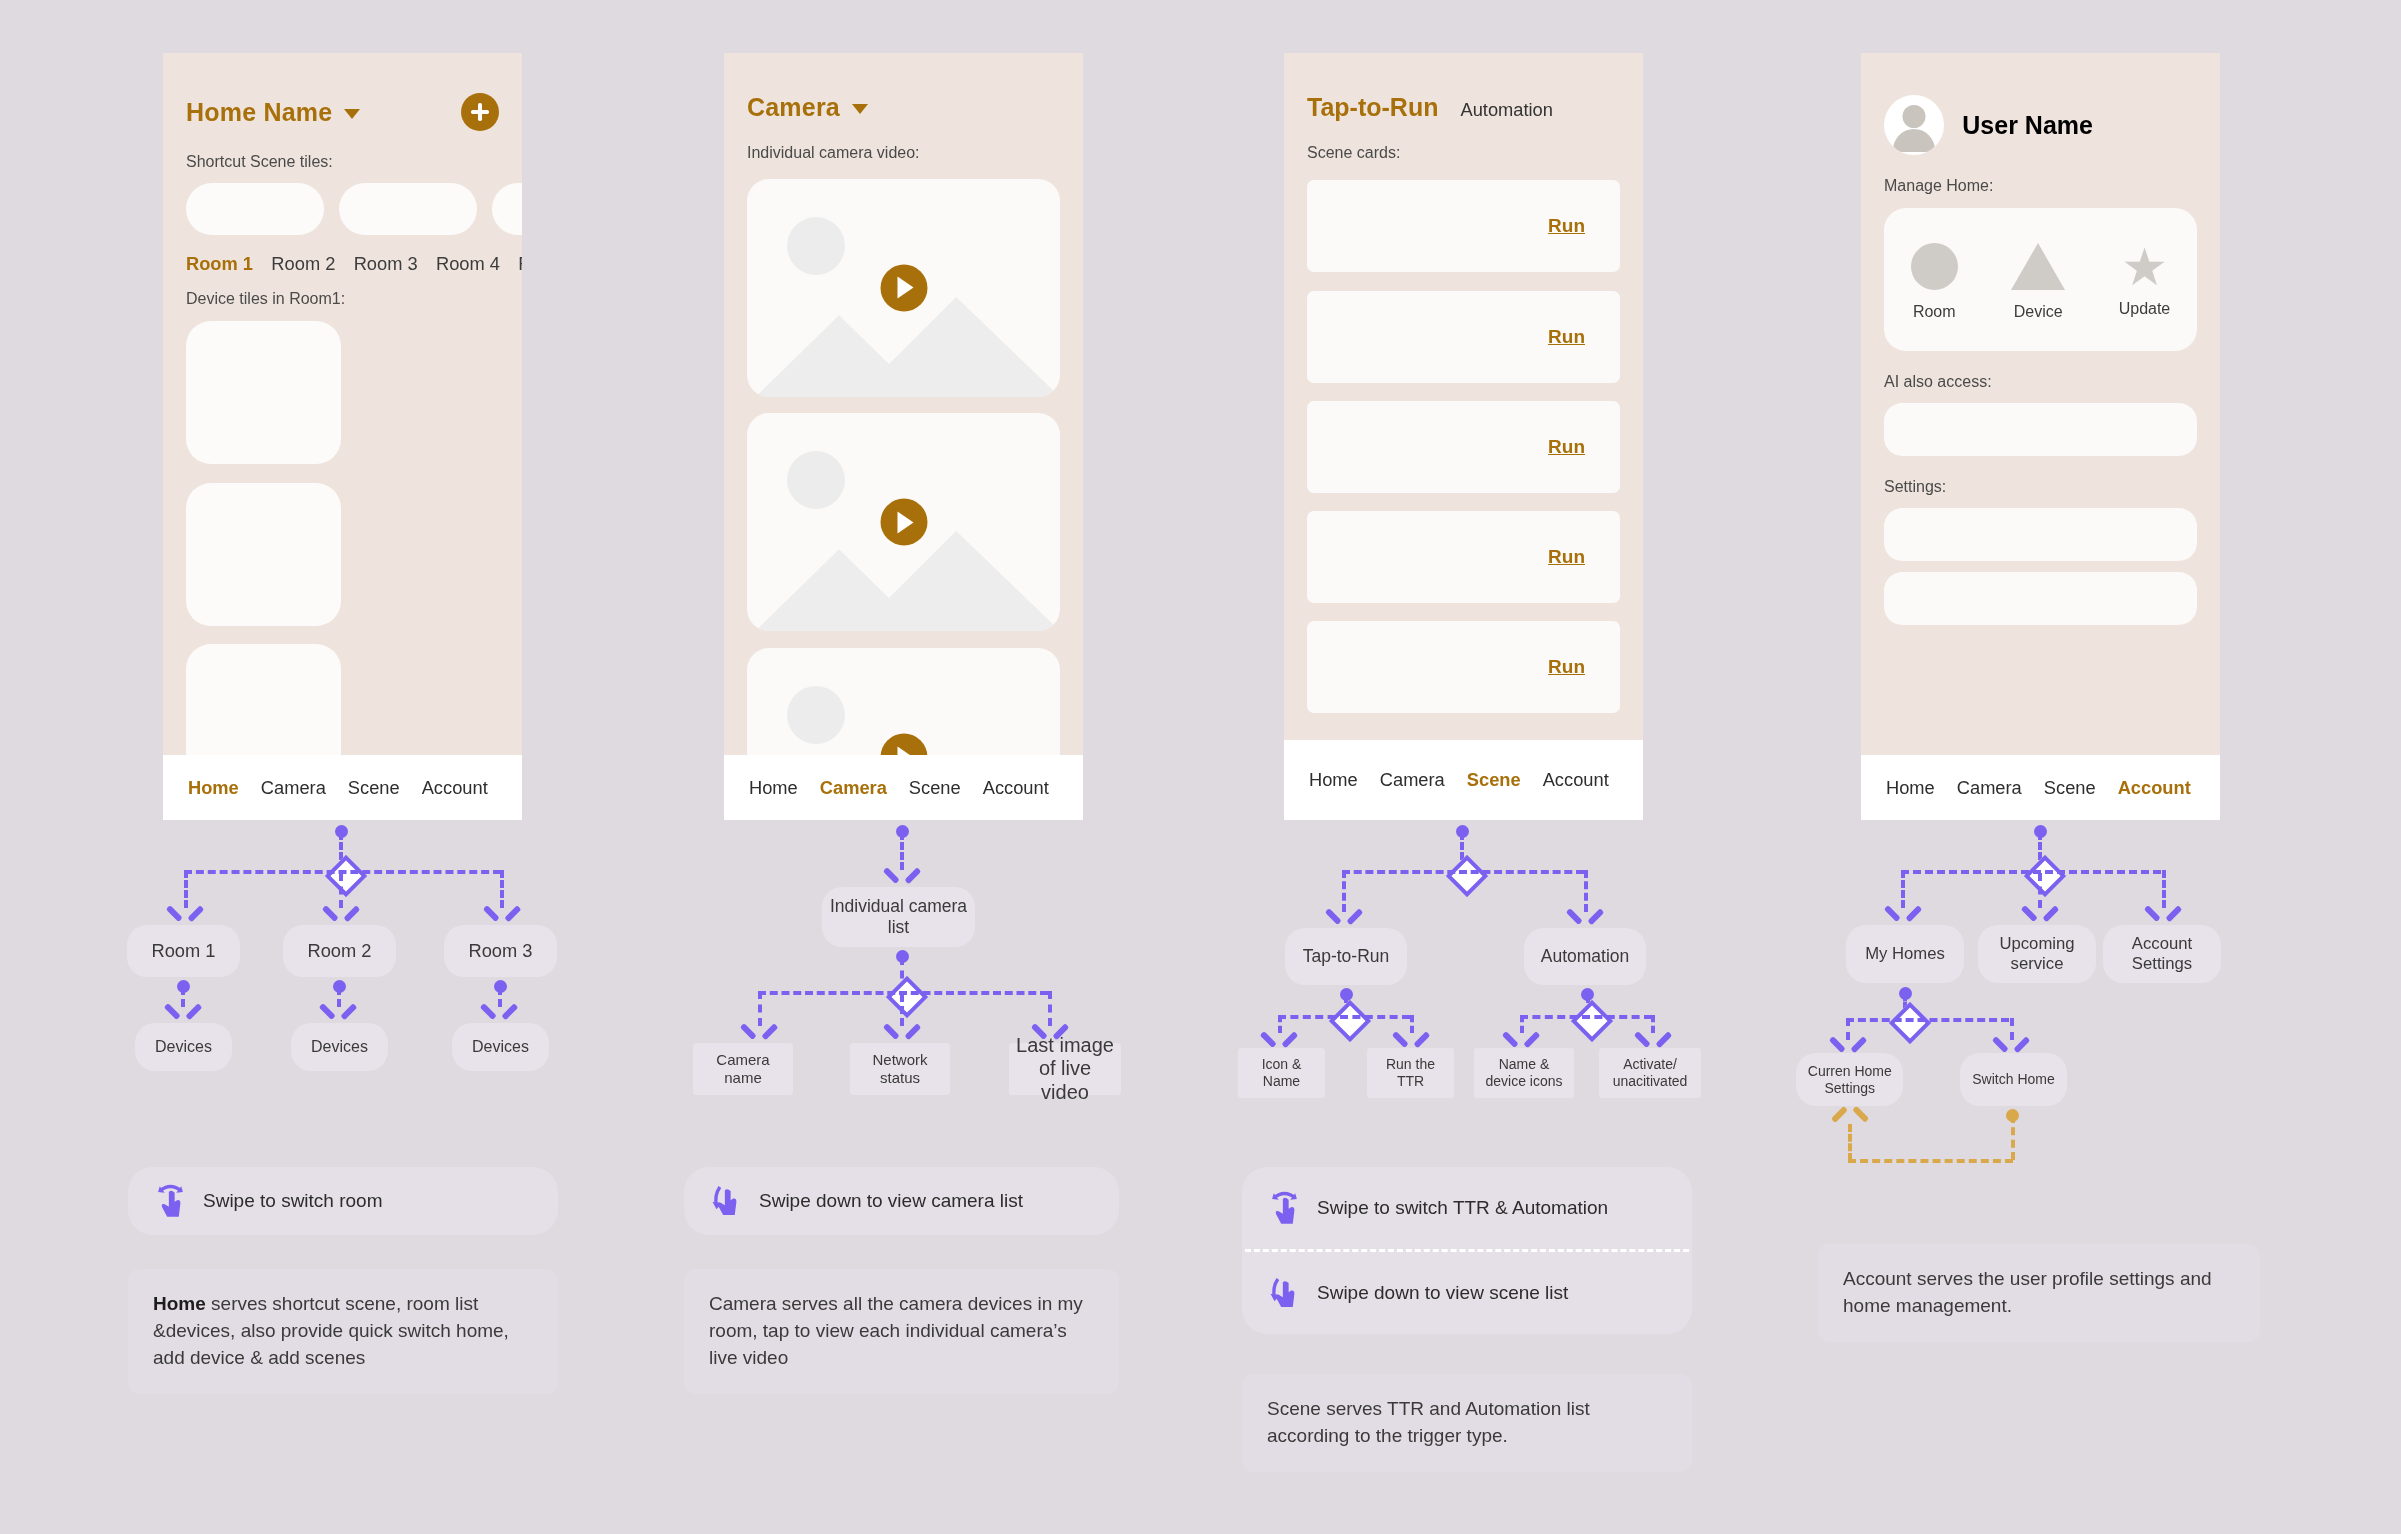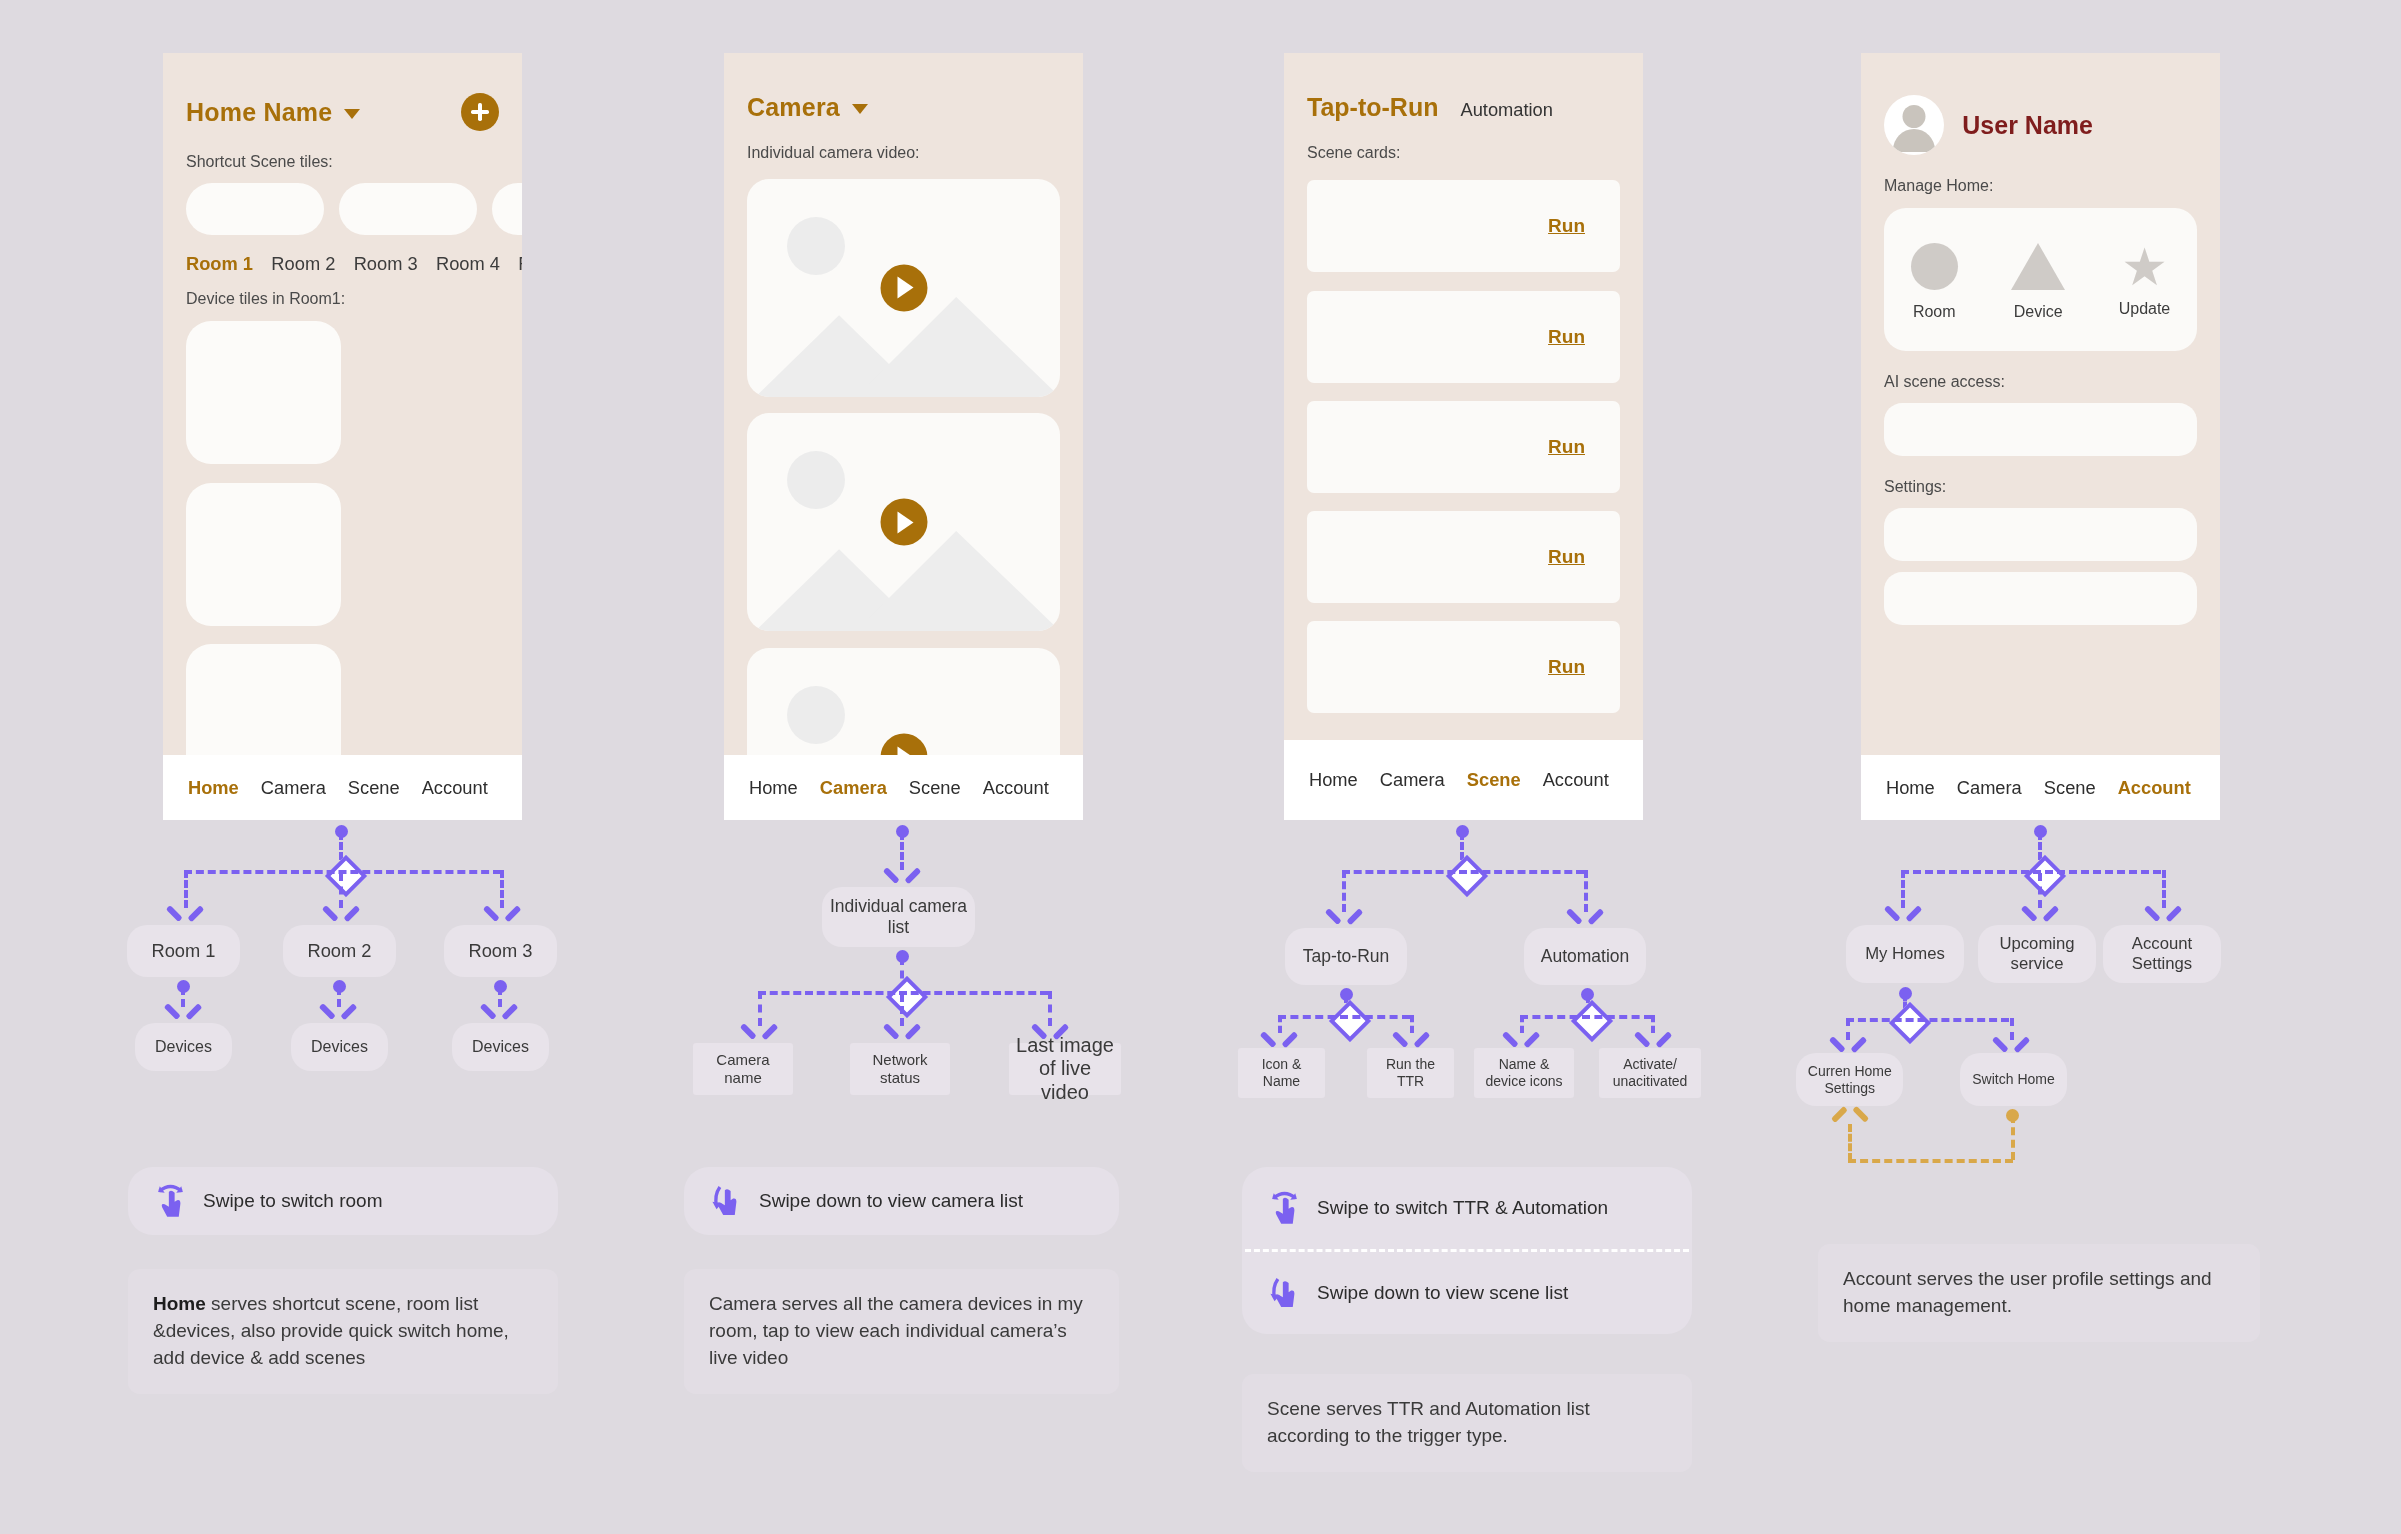"User Name" .acct-name { color: #7f1d1d -> #000000 }
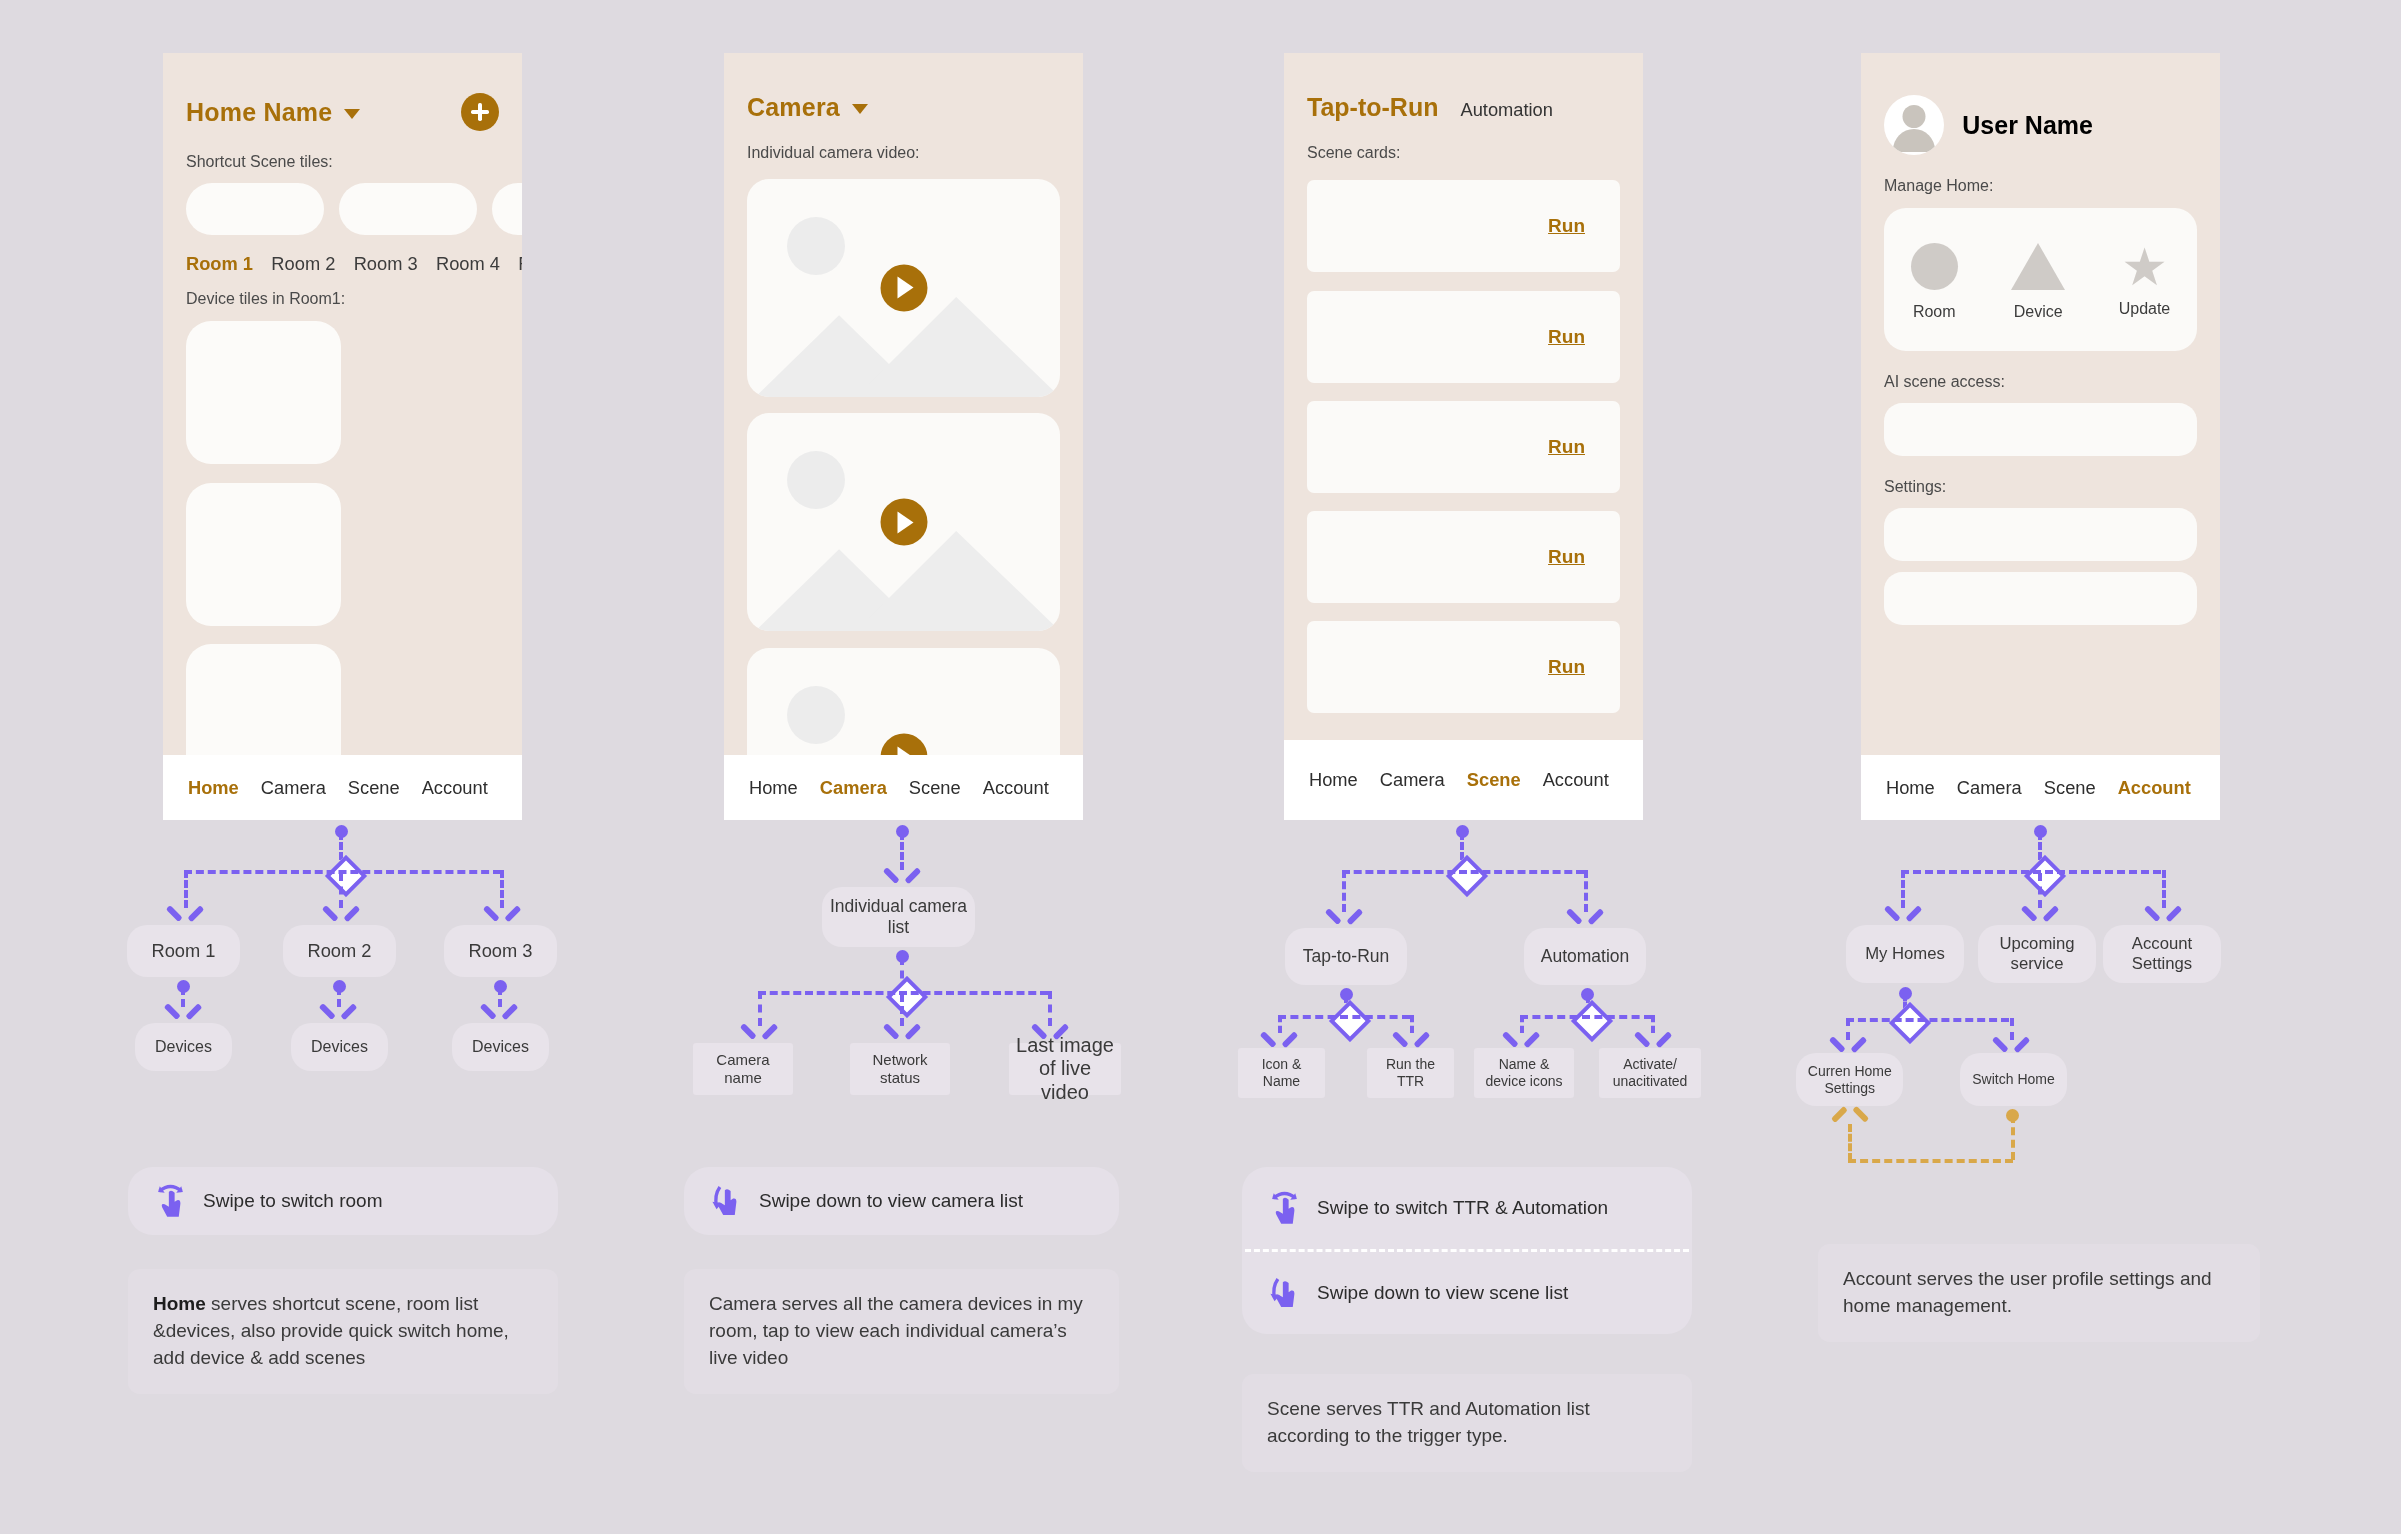"AI scene access:" div.sub-label { text: scene -> also }
